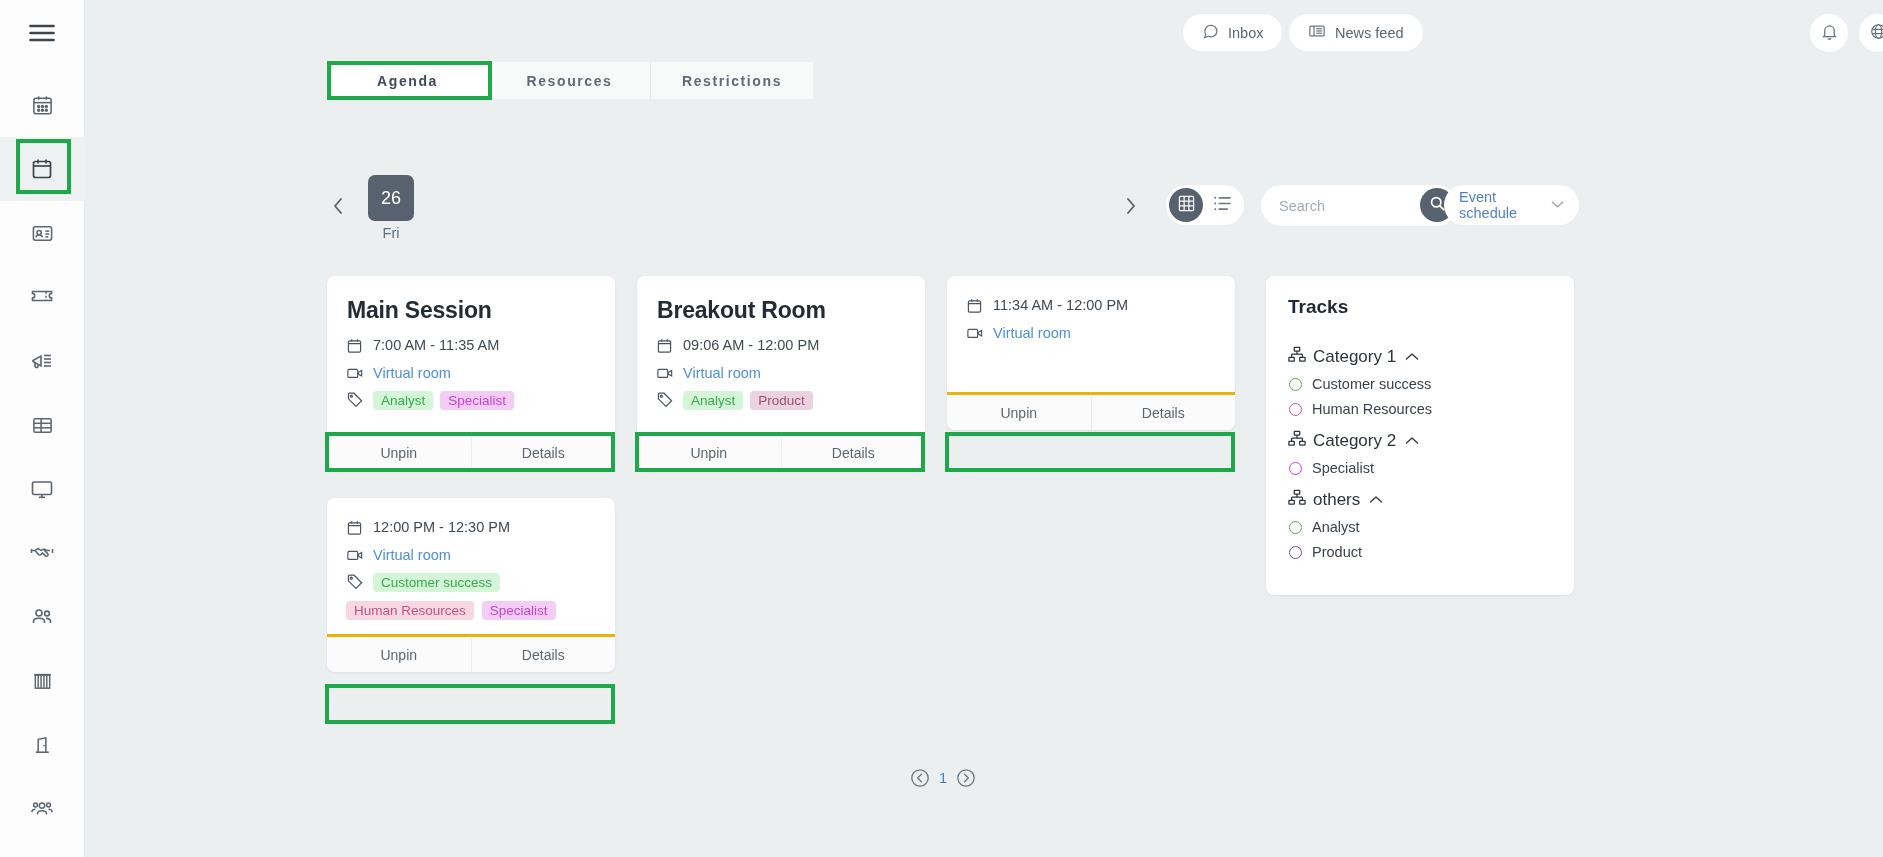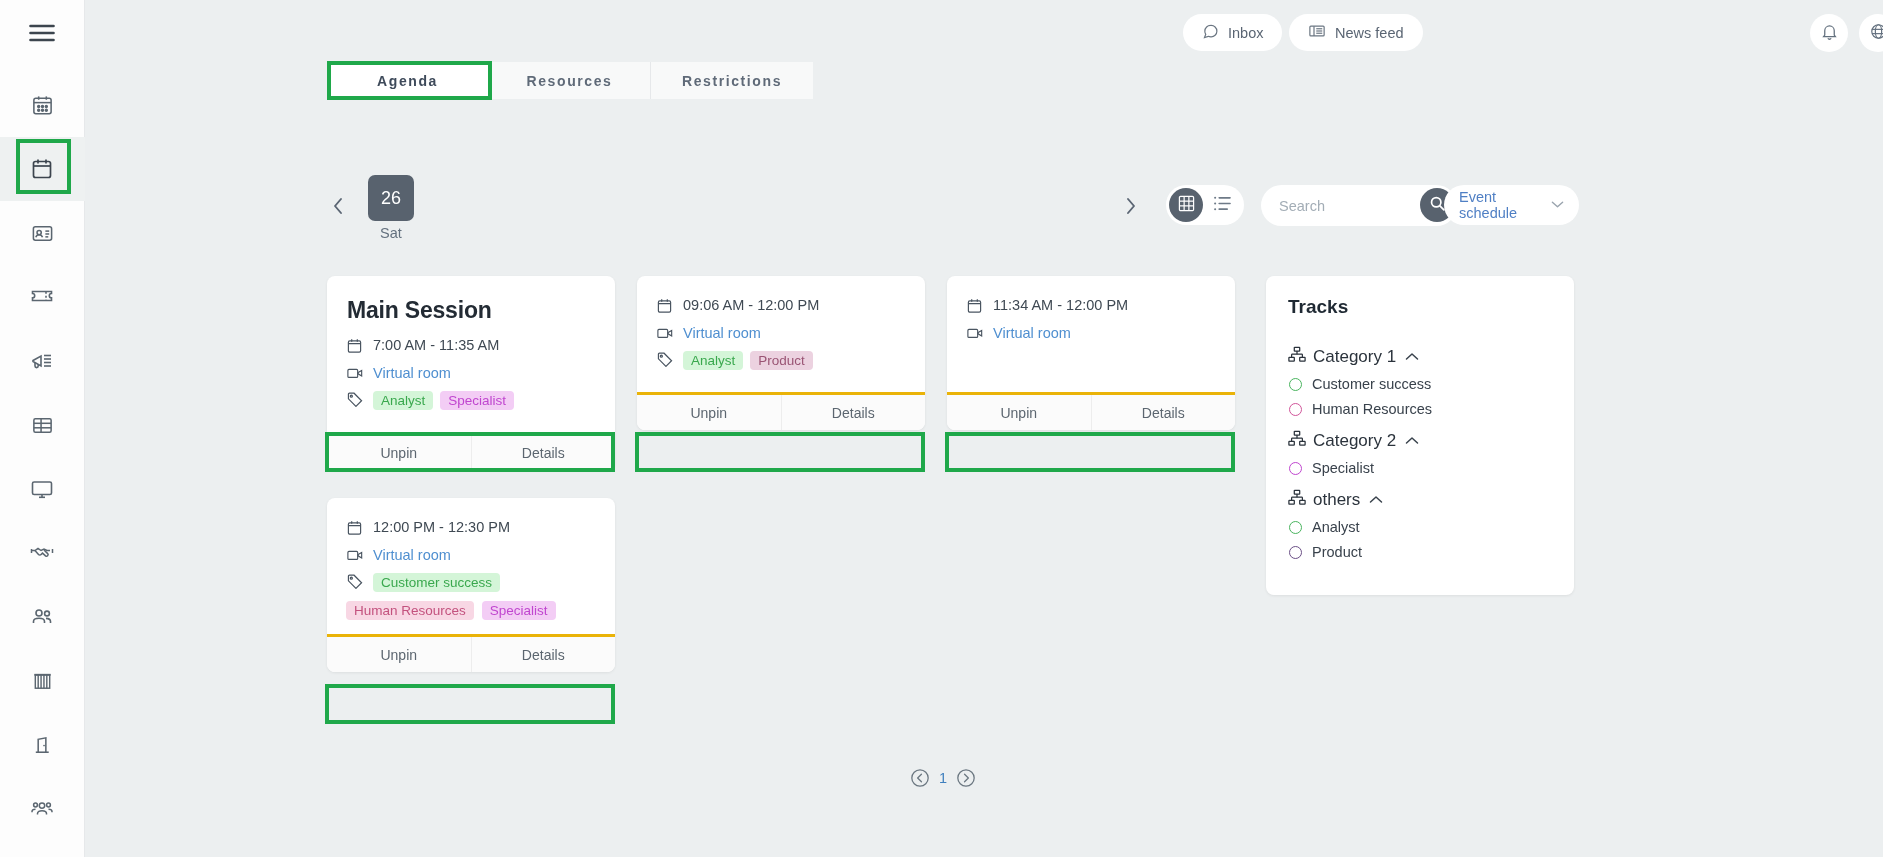"Sat" div.dayname { text: Sat -> Fri }
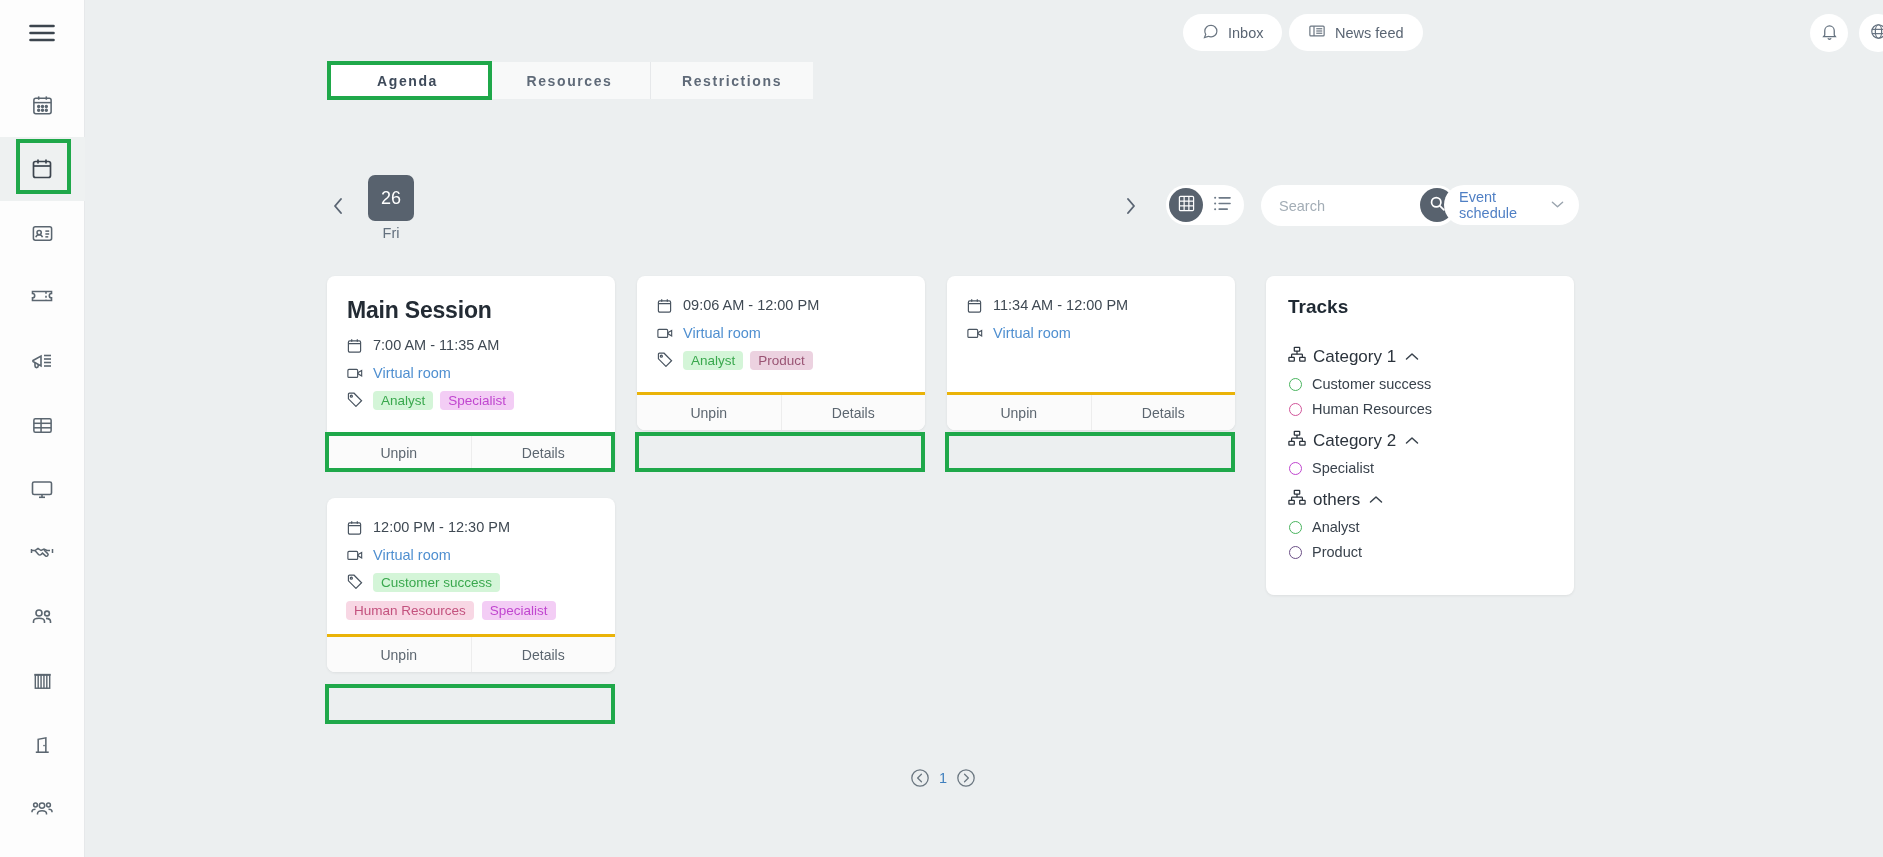"Breakout Room" div.card-title { html: none -> <div>Breakout Room</div> }
